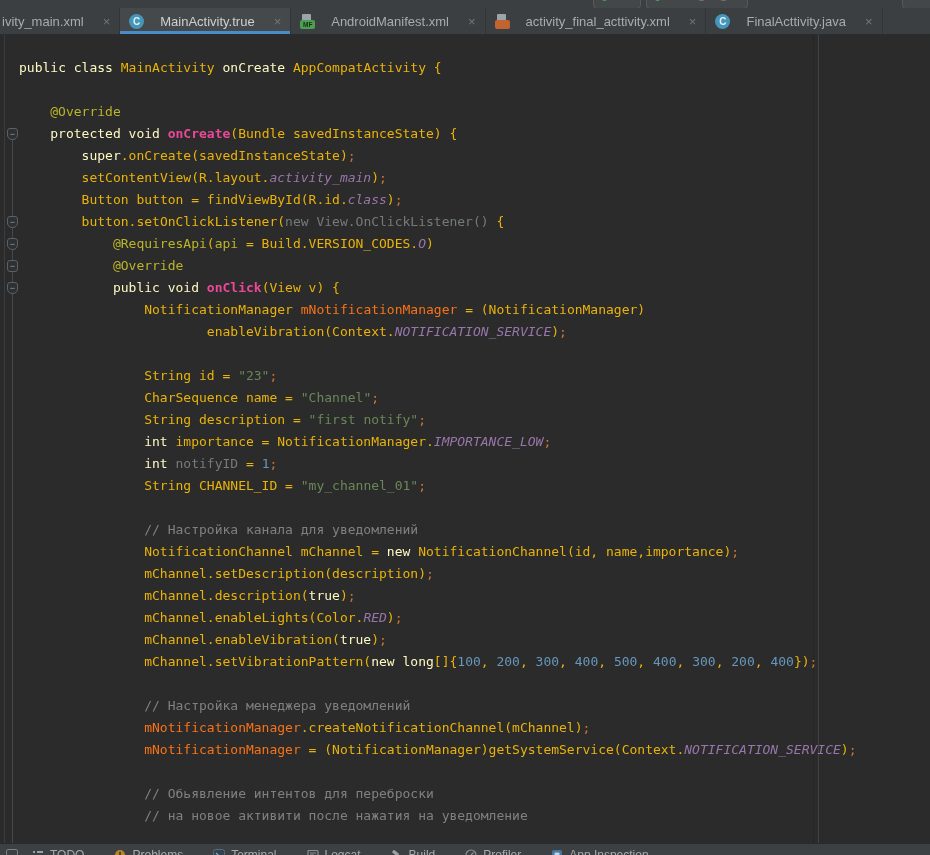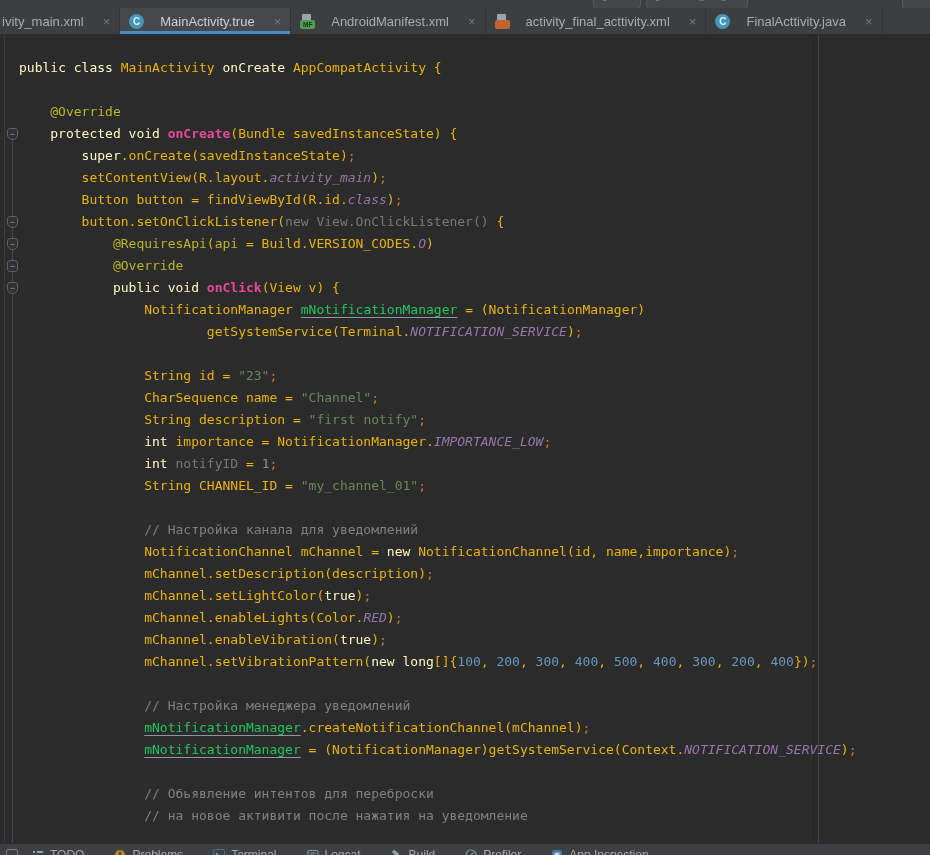"mNotificationManager" .u { color: #22c55e -> #f97316; text-decoration: underline -> none }
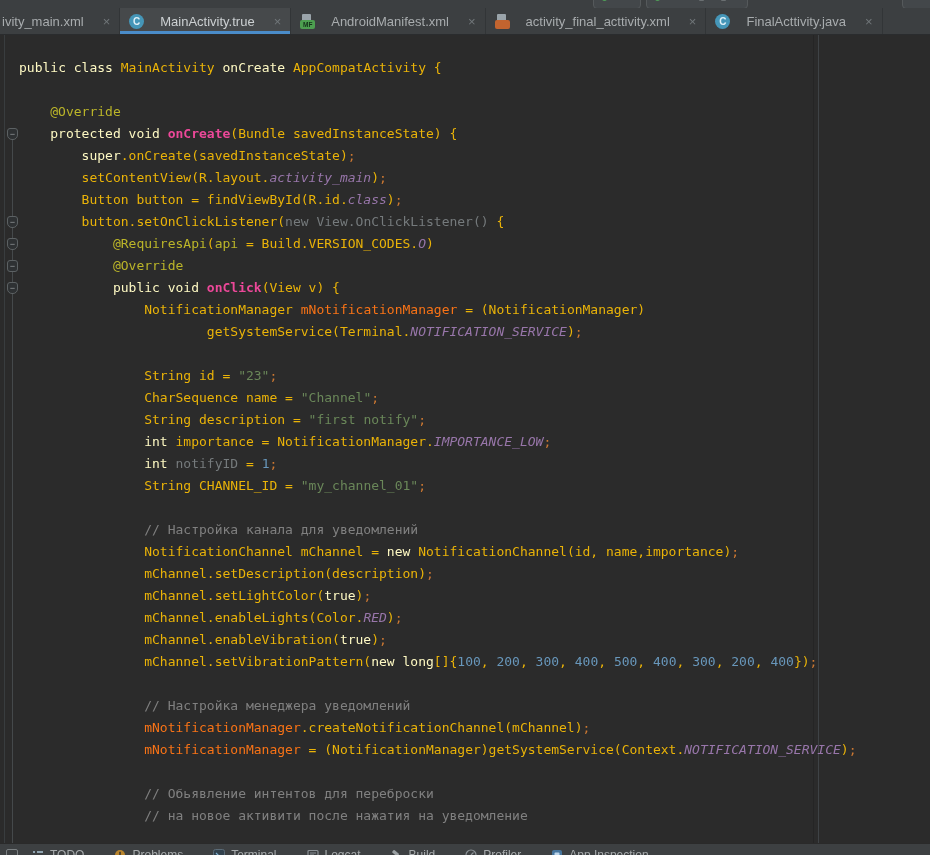"getSystemService(Terminal." span.p { text: getSystemService(Terminal -> enableVibration(Context }
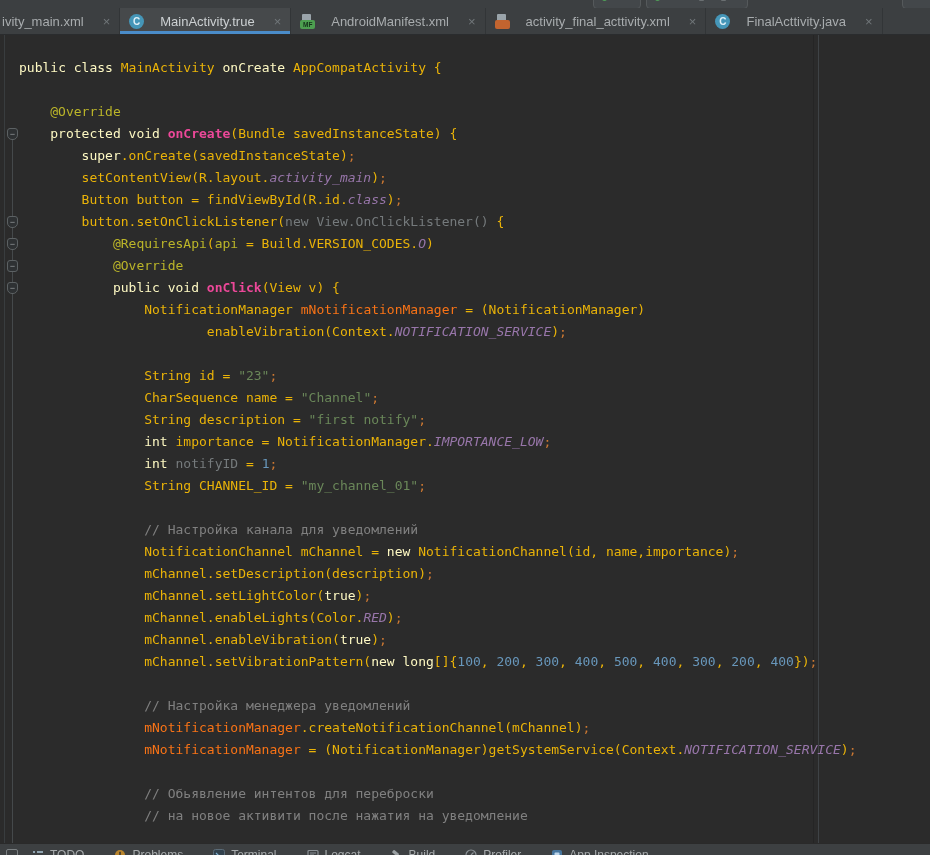"mChannel.setLightColor(" span.p { text: mChannel.setLightColor -> mChannel.description }
